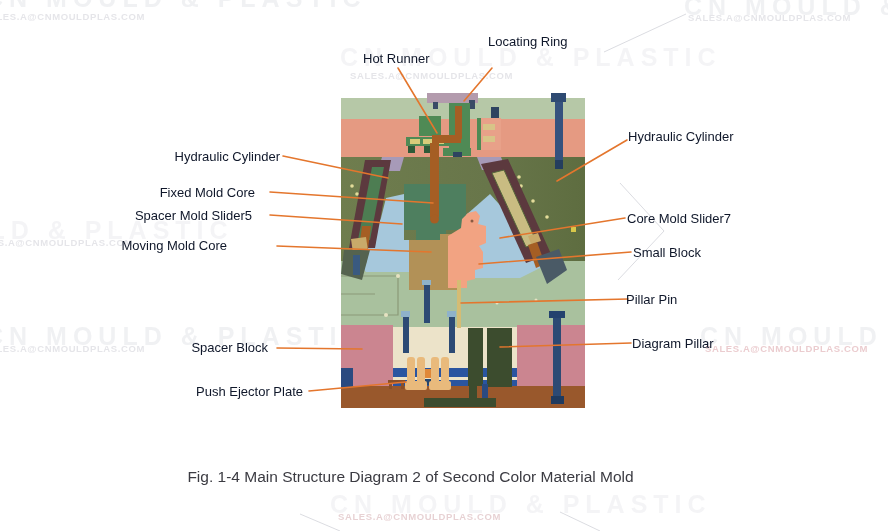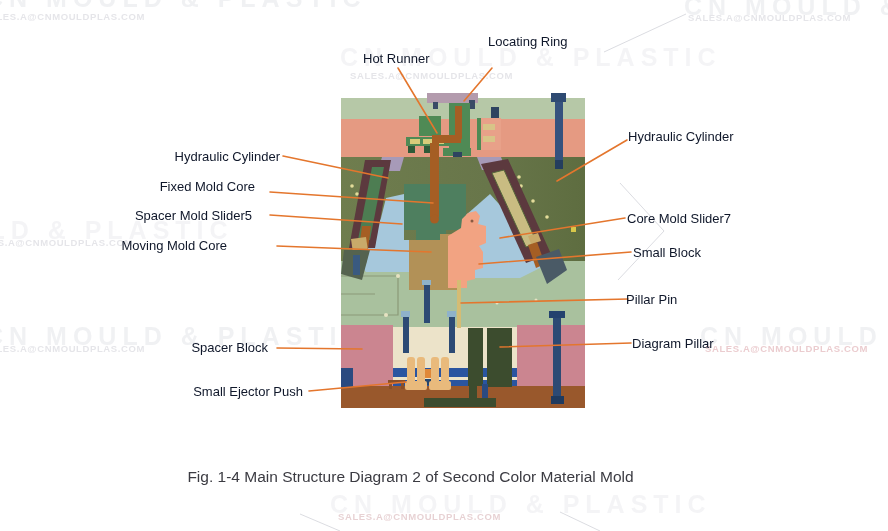"Fixed Mold Core" div.lbl { top: 179px -> 185px }
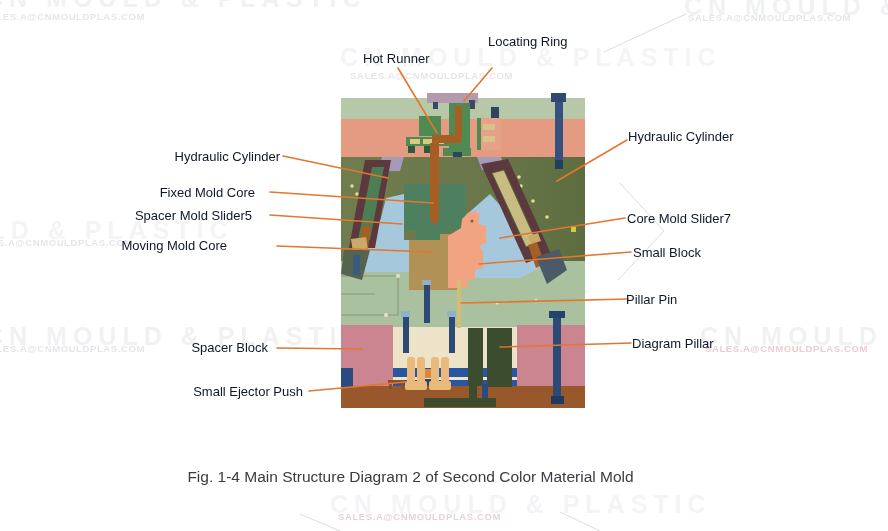"Small Ejector Push" div.lbl { text: Small Ejector Push -> Push Ejector Plate }
